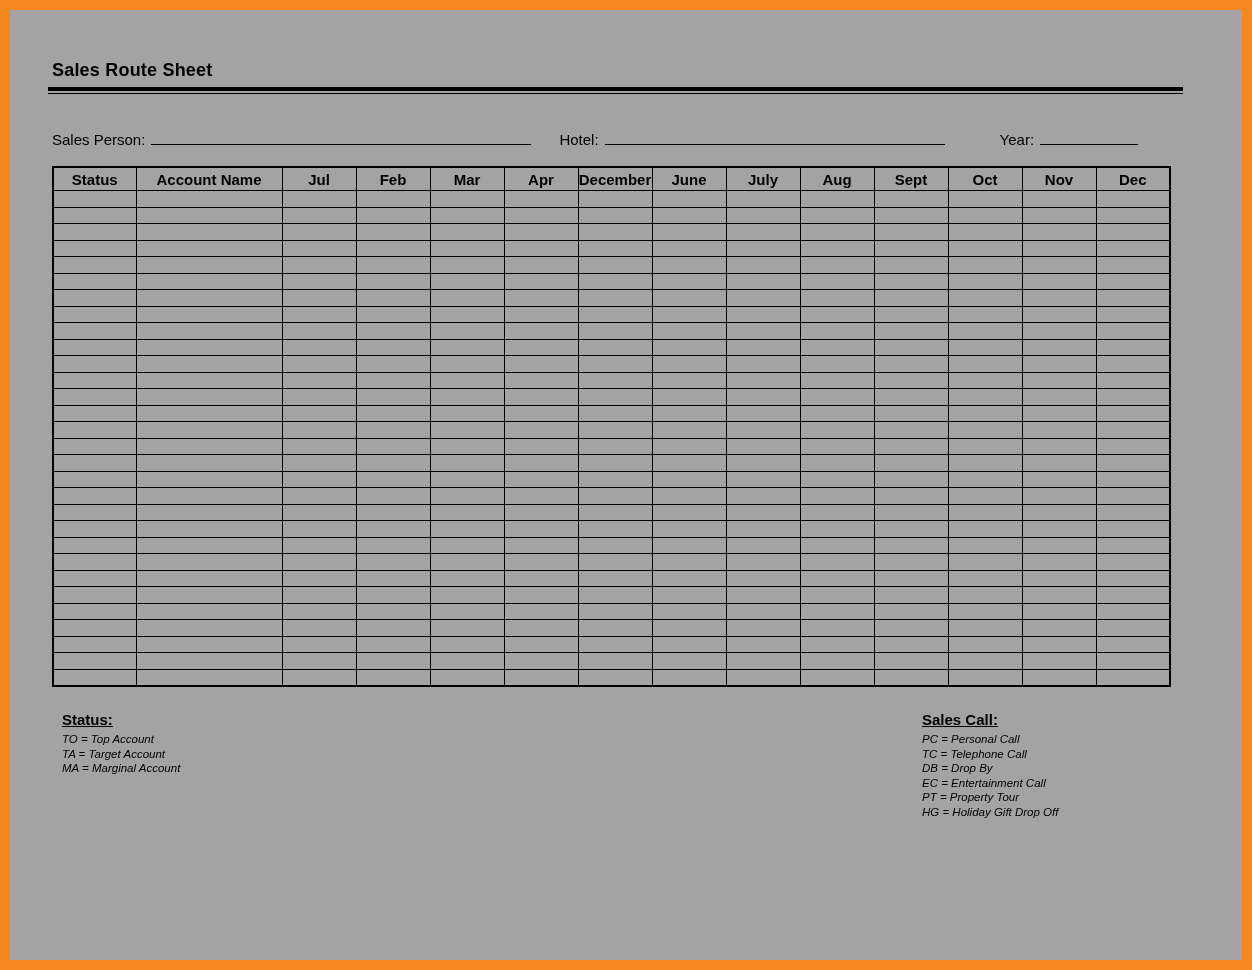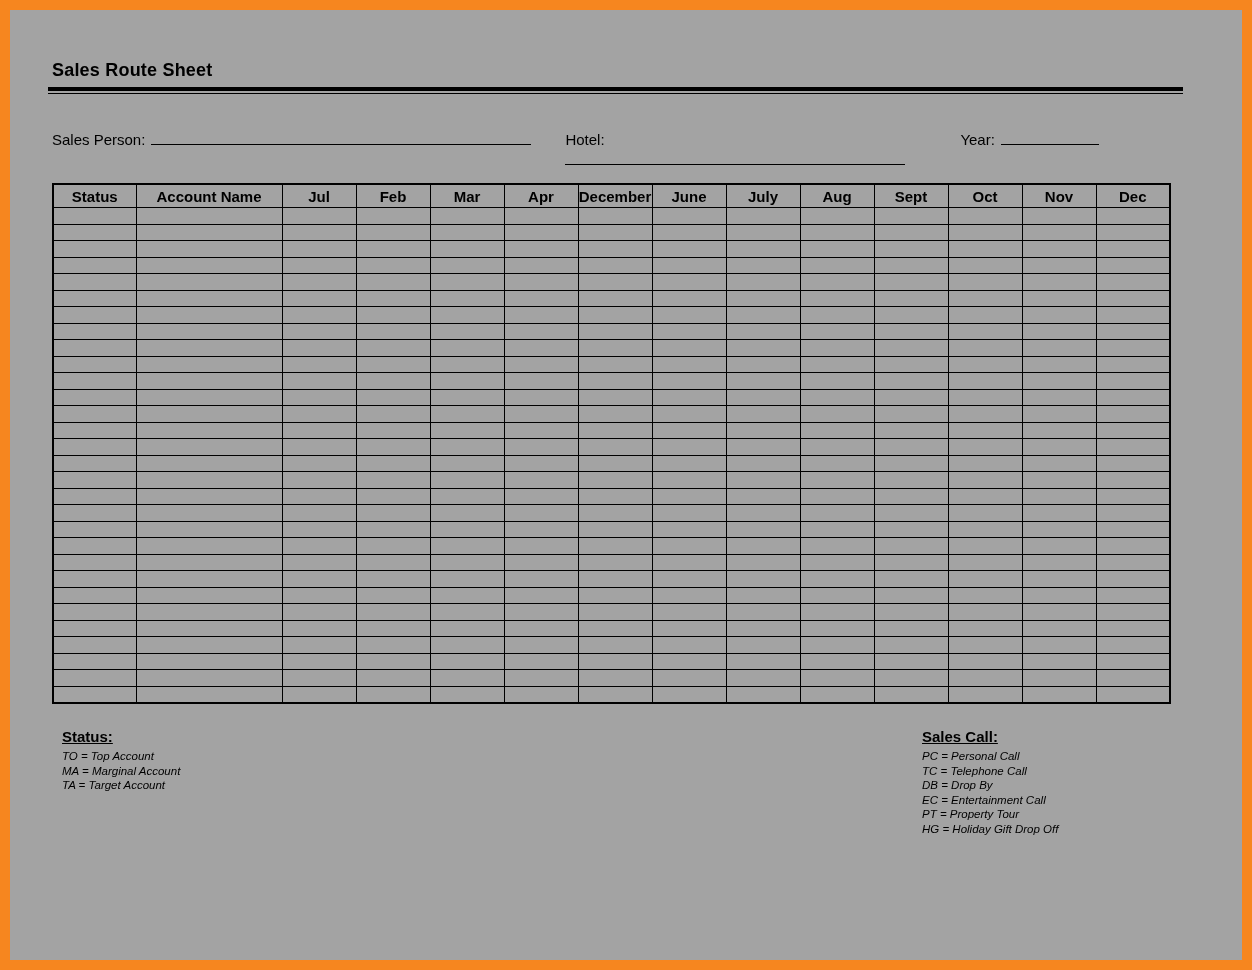"Hotel:" .field-hotel { flex-direction: column -> none }
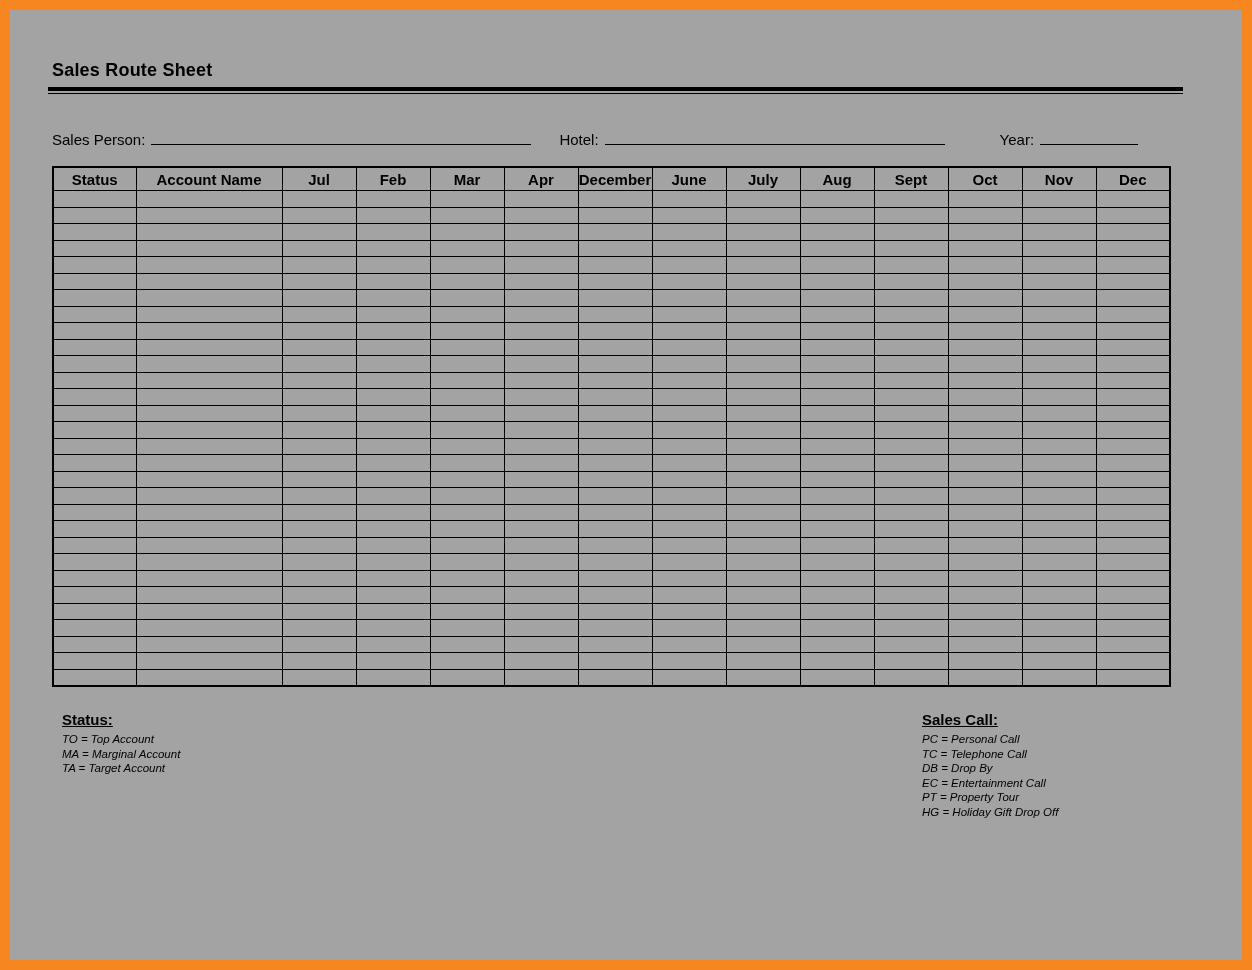"MA = Marginal Account" div.legend-item { order: before "TA = Target Account" -> after "TA = Target Account" }
